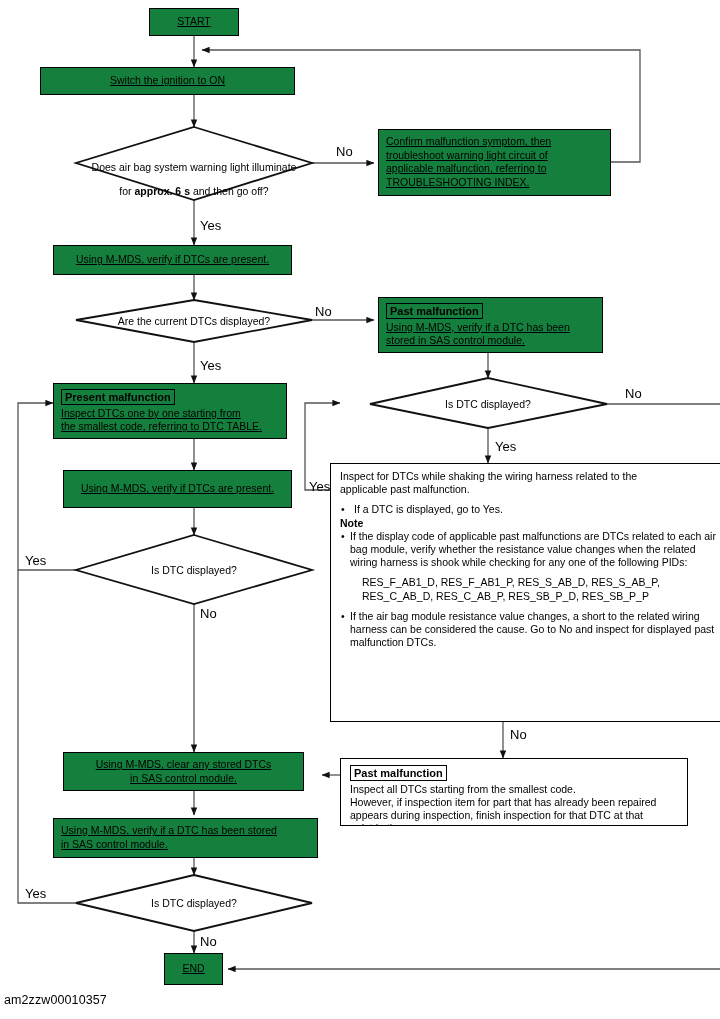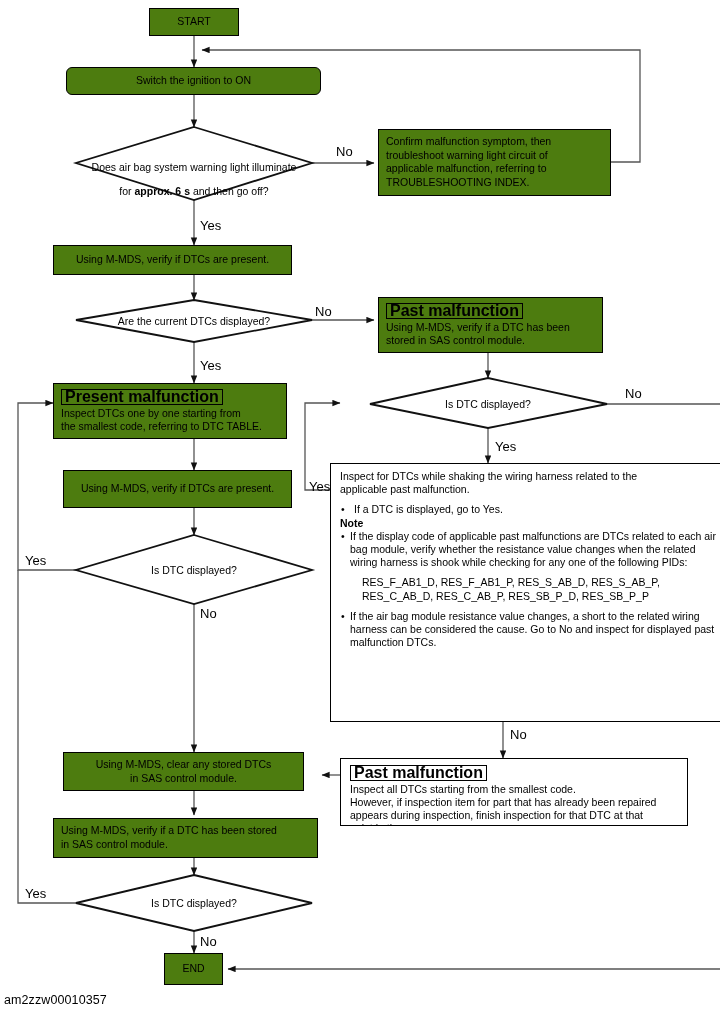"START" .node { background: #4d7c0f -> #15803d; text-decoration: none -> underline }
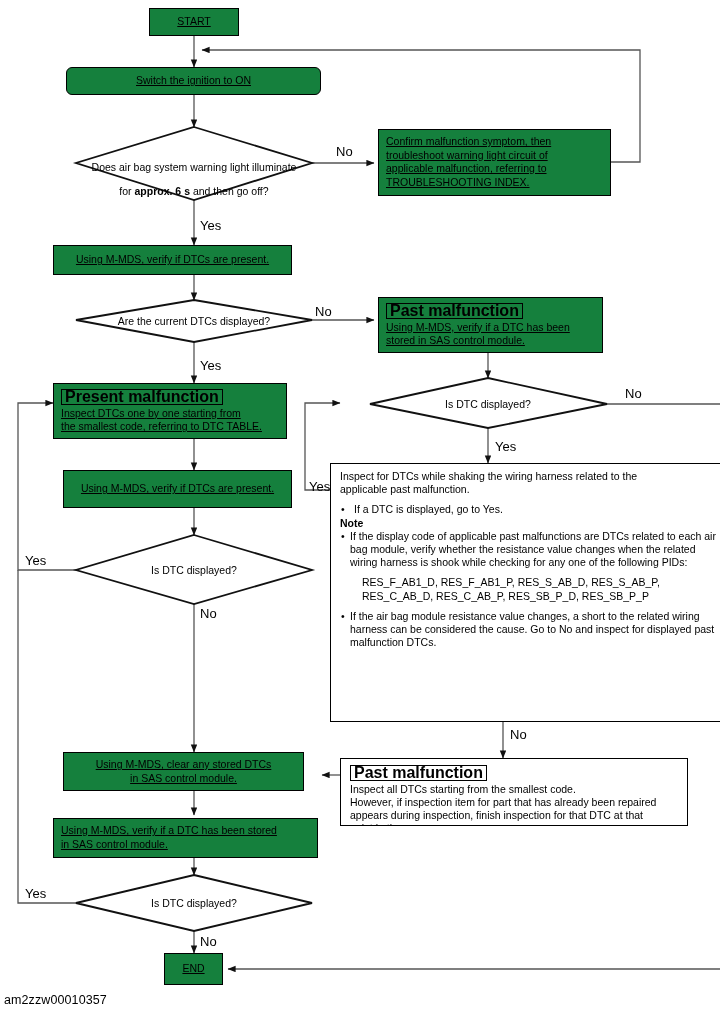"Switch the ignition to ON" div.node { border-radius: 6px -> none; left: 66px -> 40px }
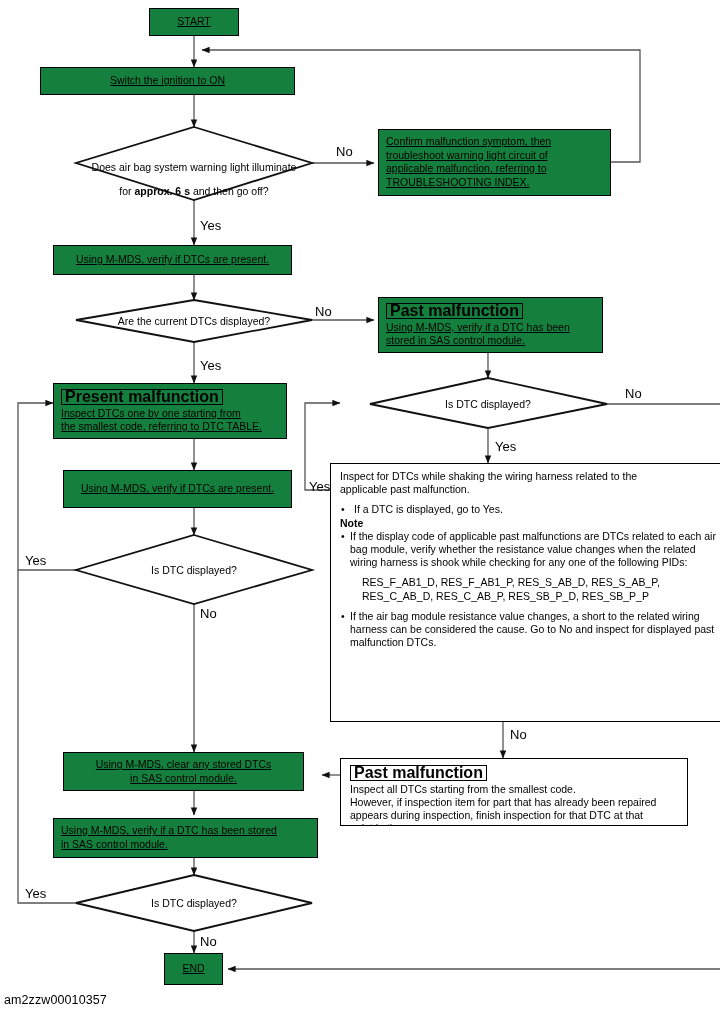"Past malfunction" .tag { font-size: 16px -> 11px }
